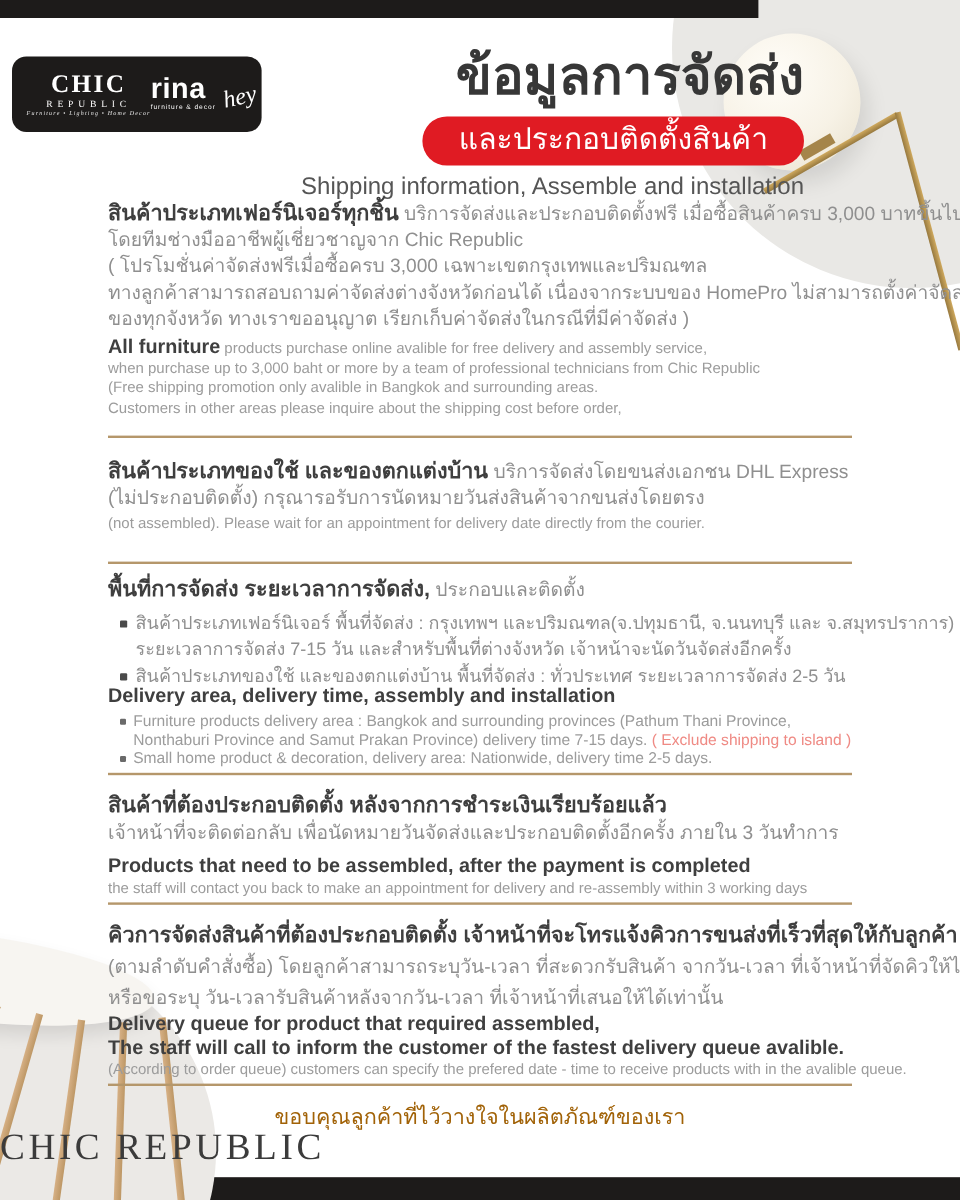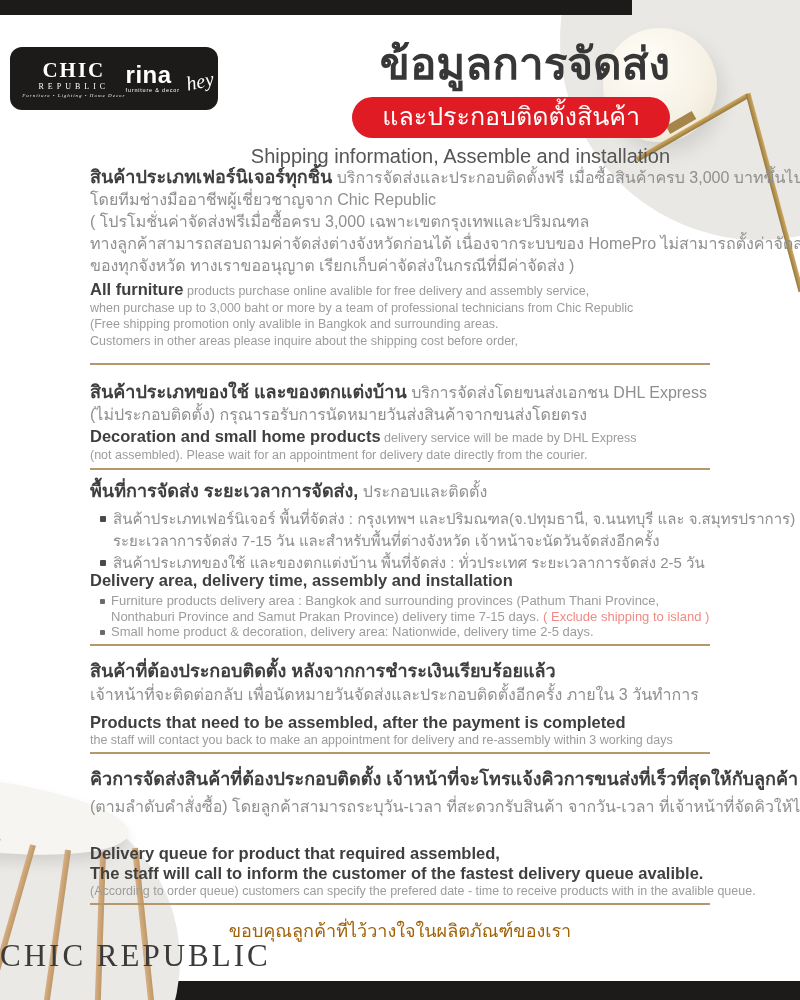"Decoration and small home products" div.en-line { html: <div><span>Decoration and small home products</span><span> delivery service will be made by DHL Express</span></div> -> none }
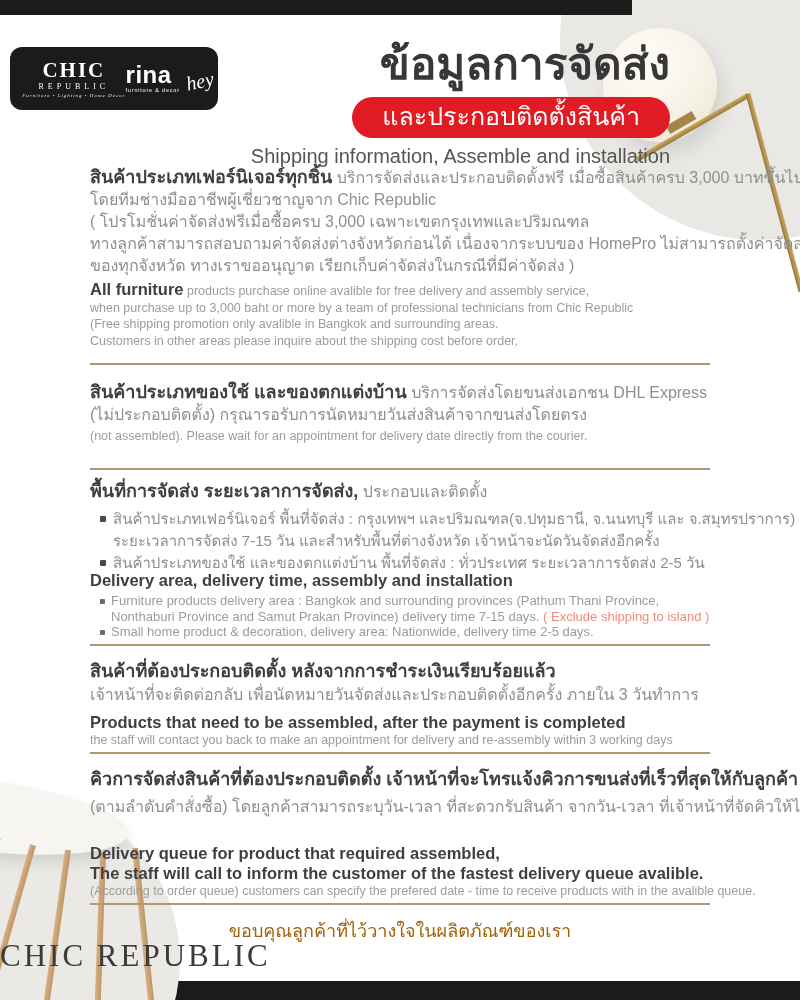"หรือขอระบุ" div.th-line { html: none -> <div>หรือขอระบุ วัน-เวลารับสินค้าหลังจากวัน-เวลา ที่เจ้าหน้าที่เสนอให้ได้เท่านั้น</div> }
